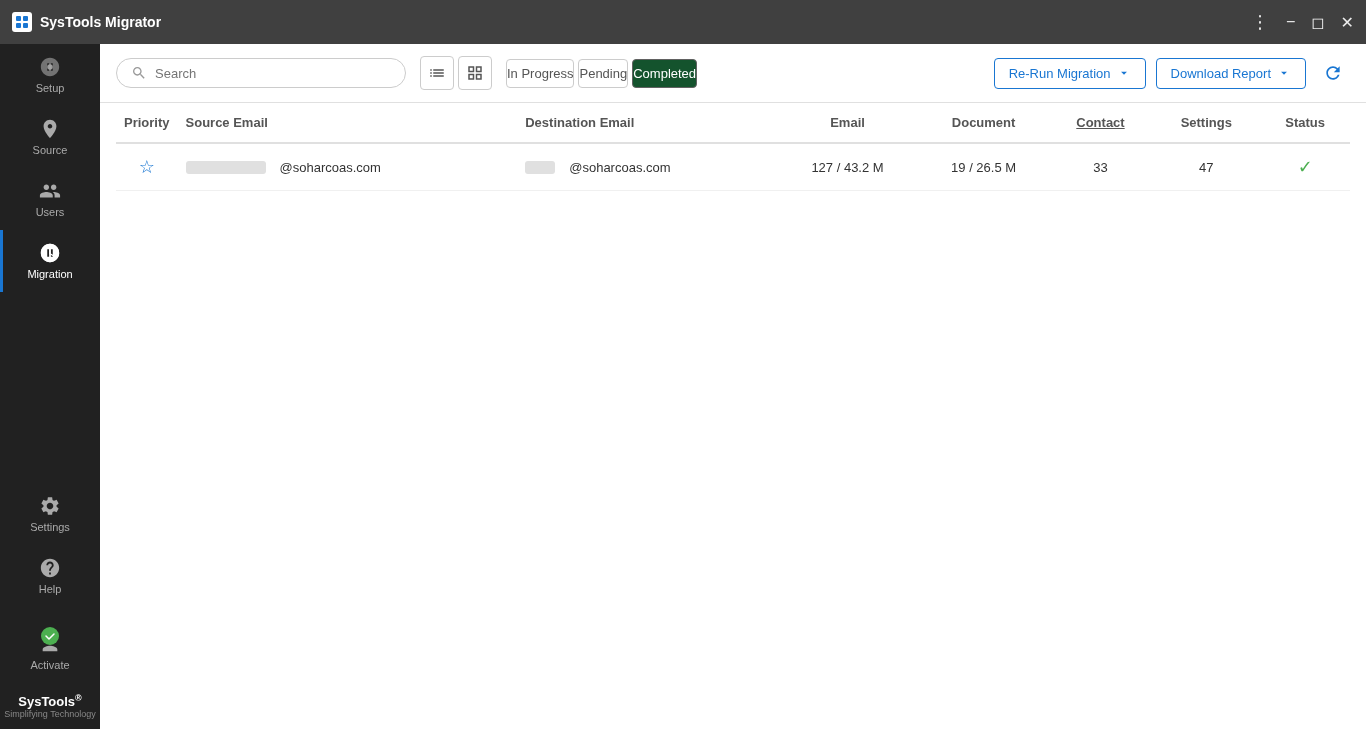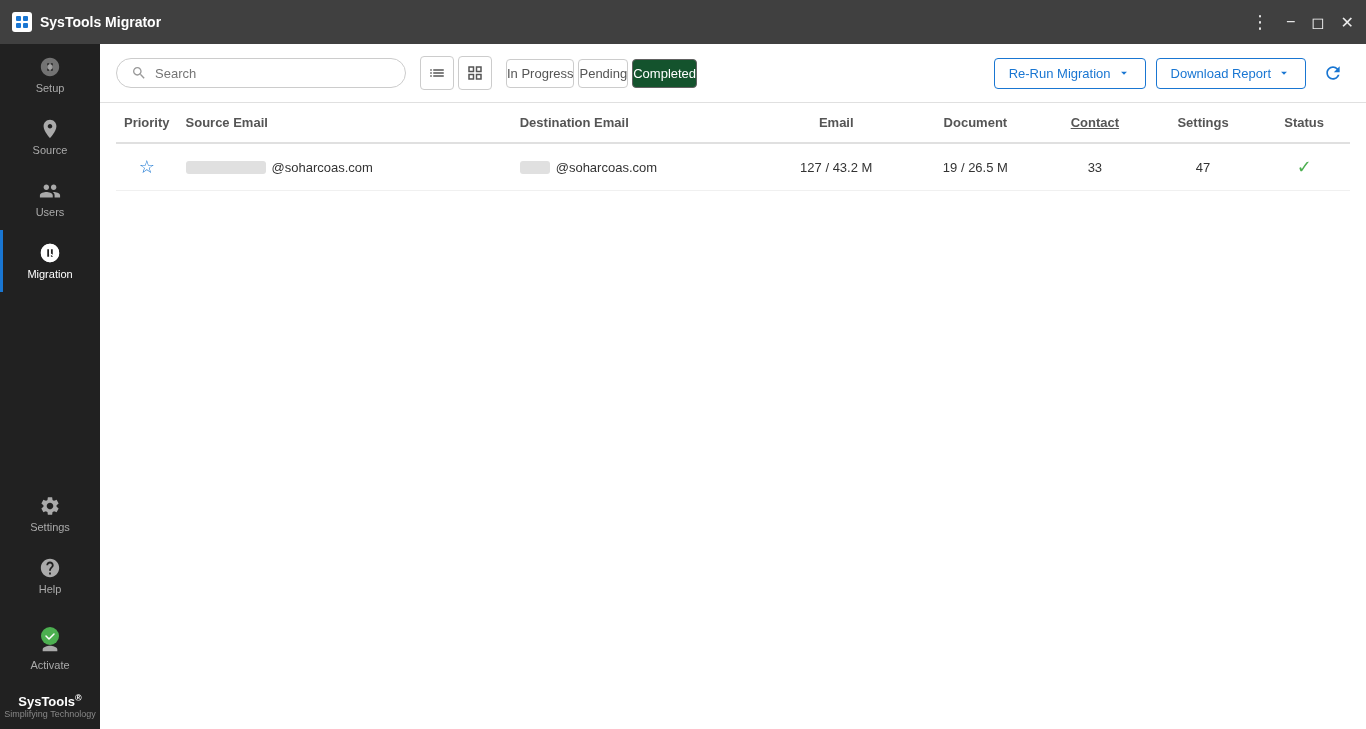"@soharcoas.com" .email-cell { gap: 4px -> 12px }
